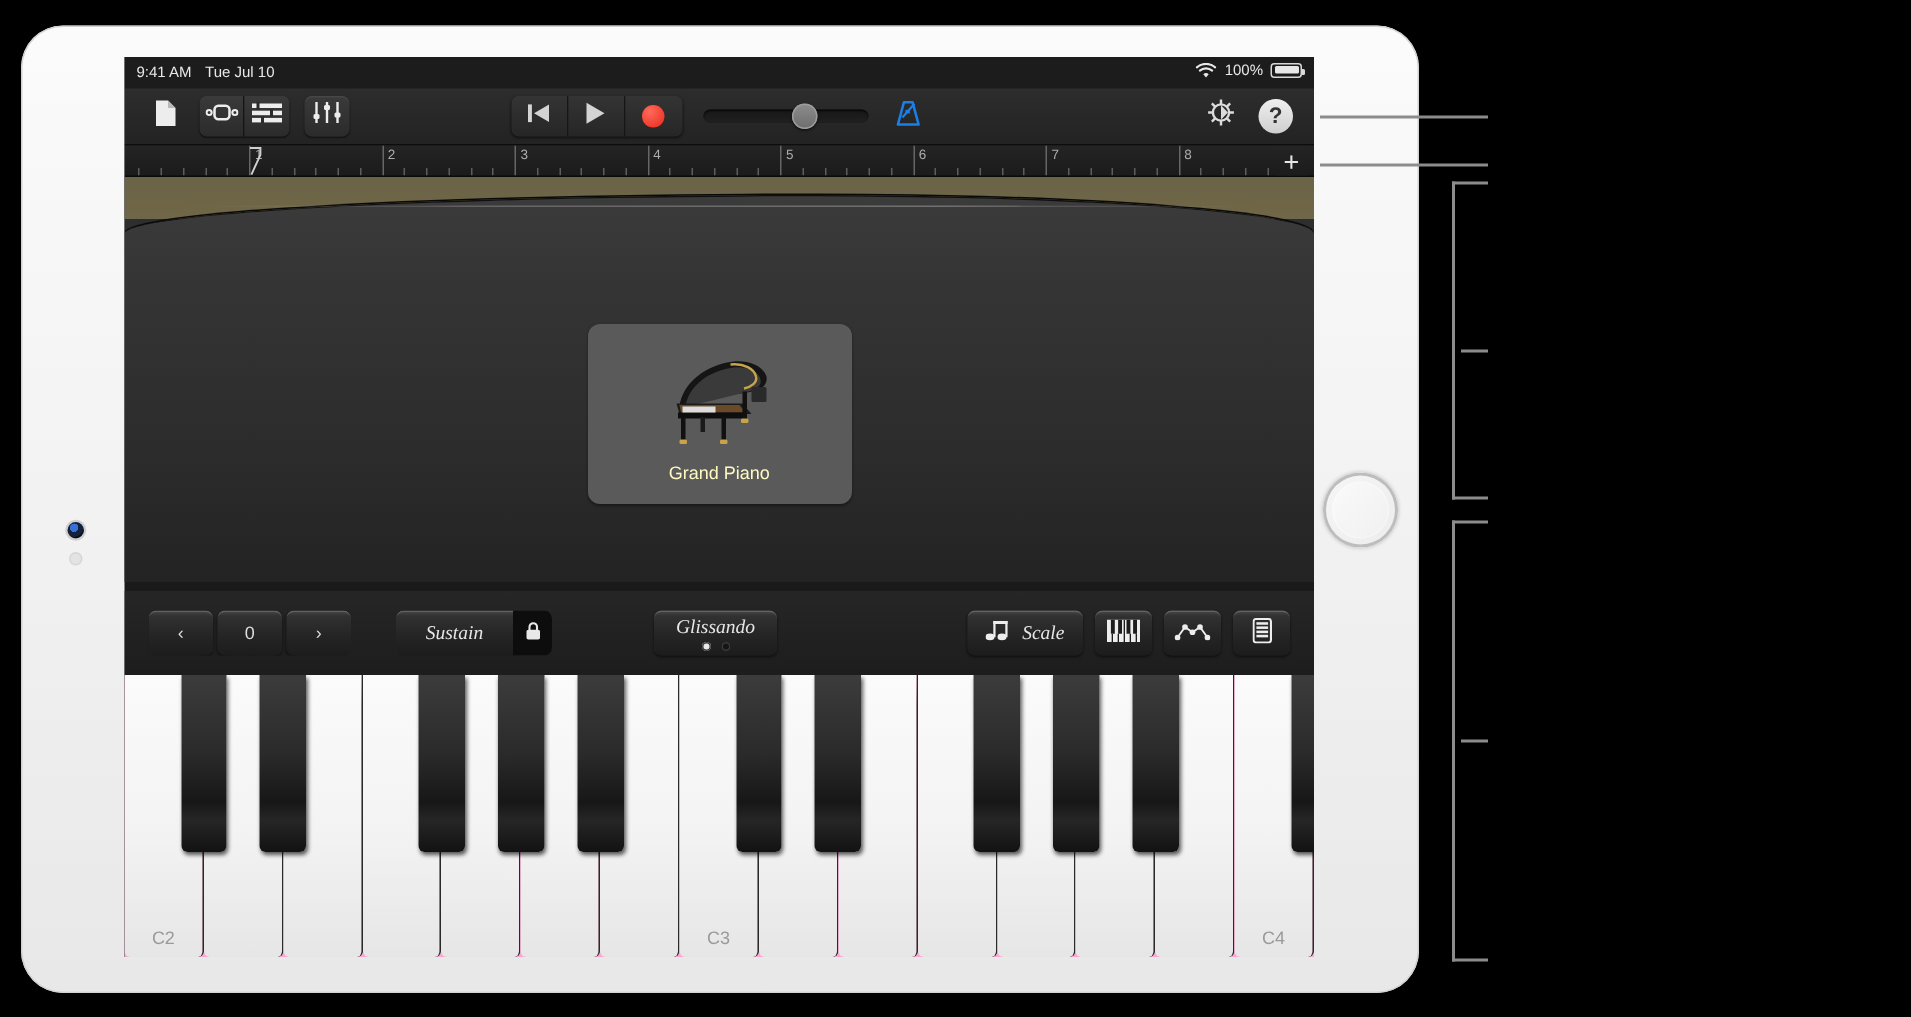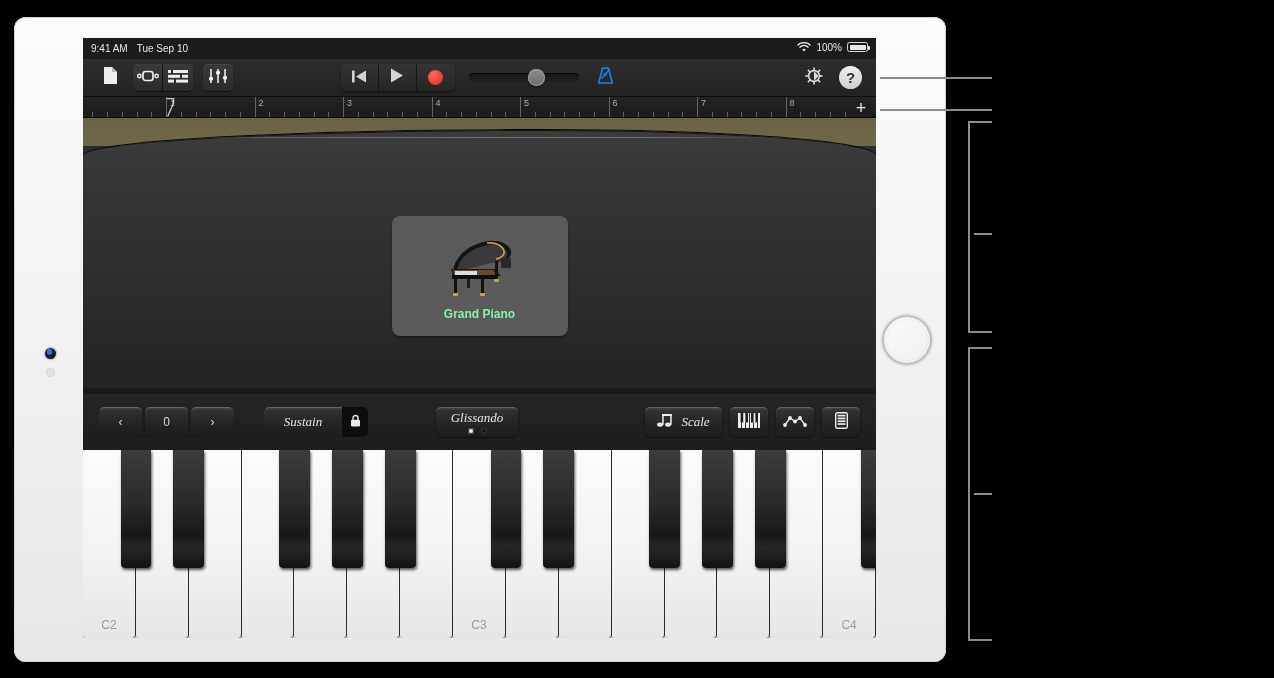"9:41 AM" #ipad { border-radius: 12px -> 28px }
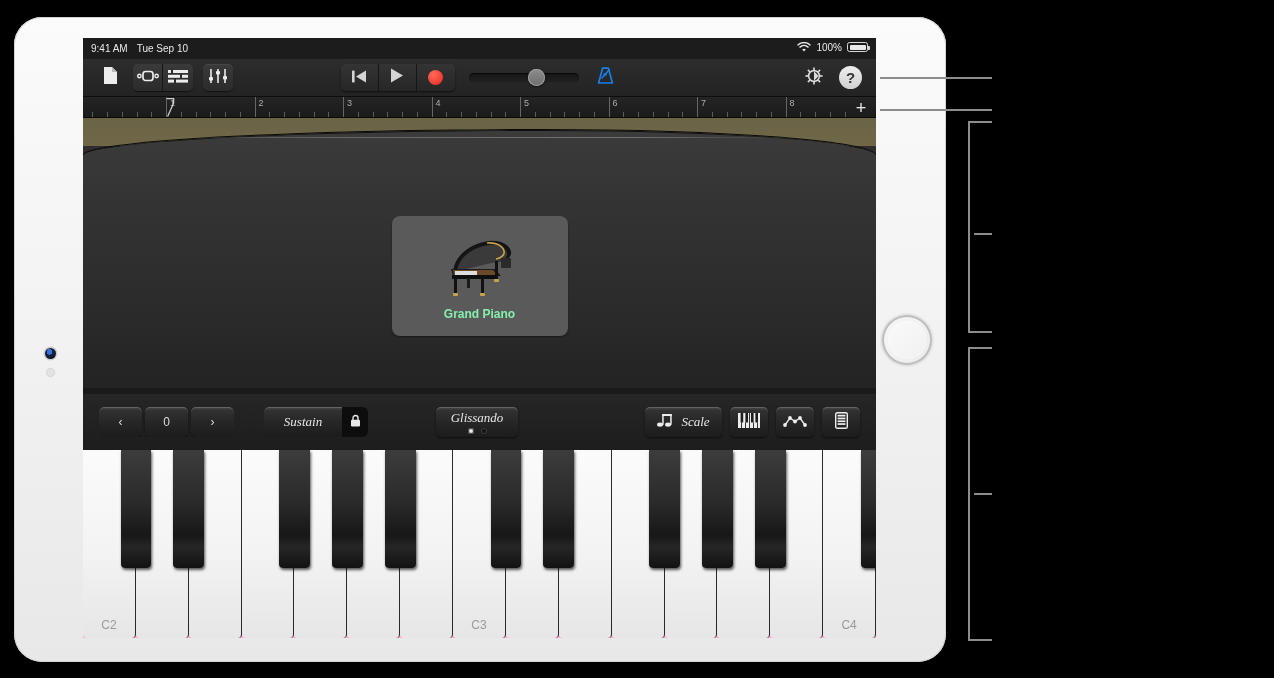"Tue Sep 10" span { text: Sep -> Jul }
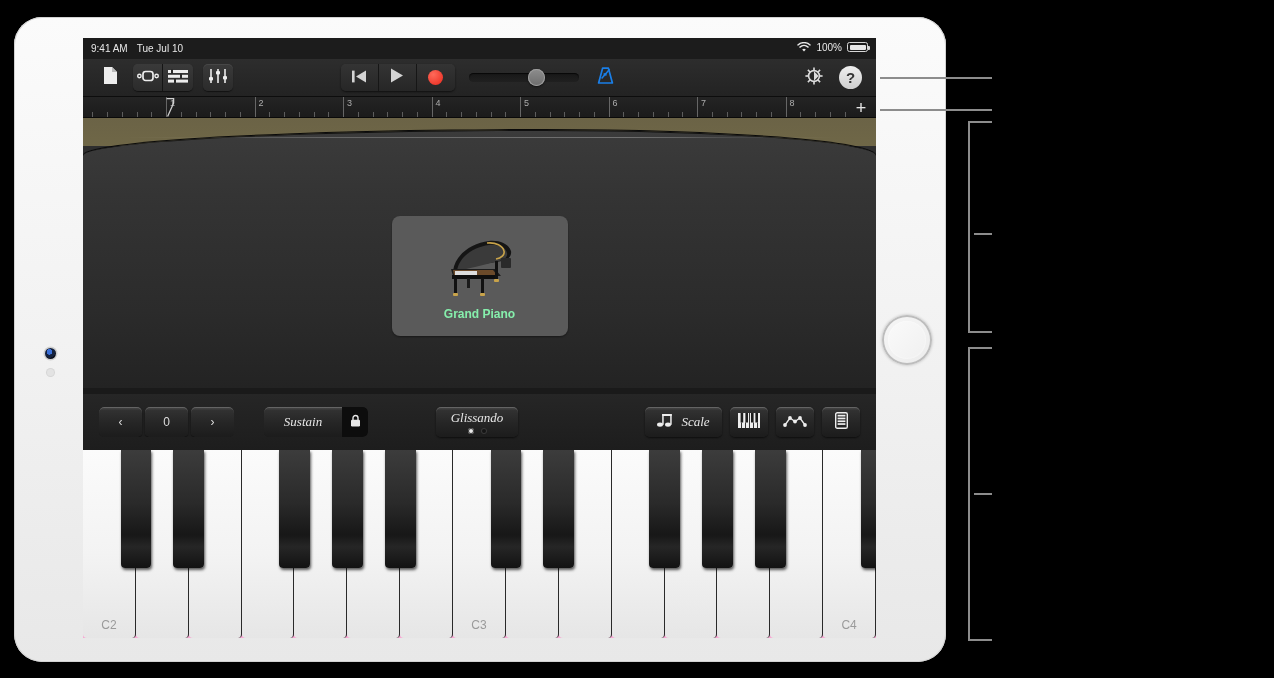"Grand Piano" #inst-card .label { color: #86efac -> #fef9c3; font-weight: bold -> none }
